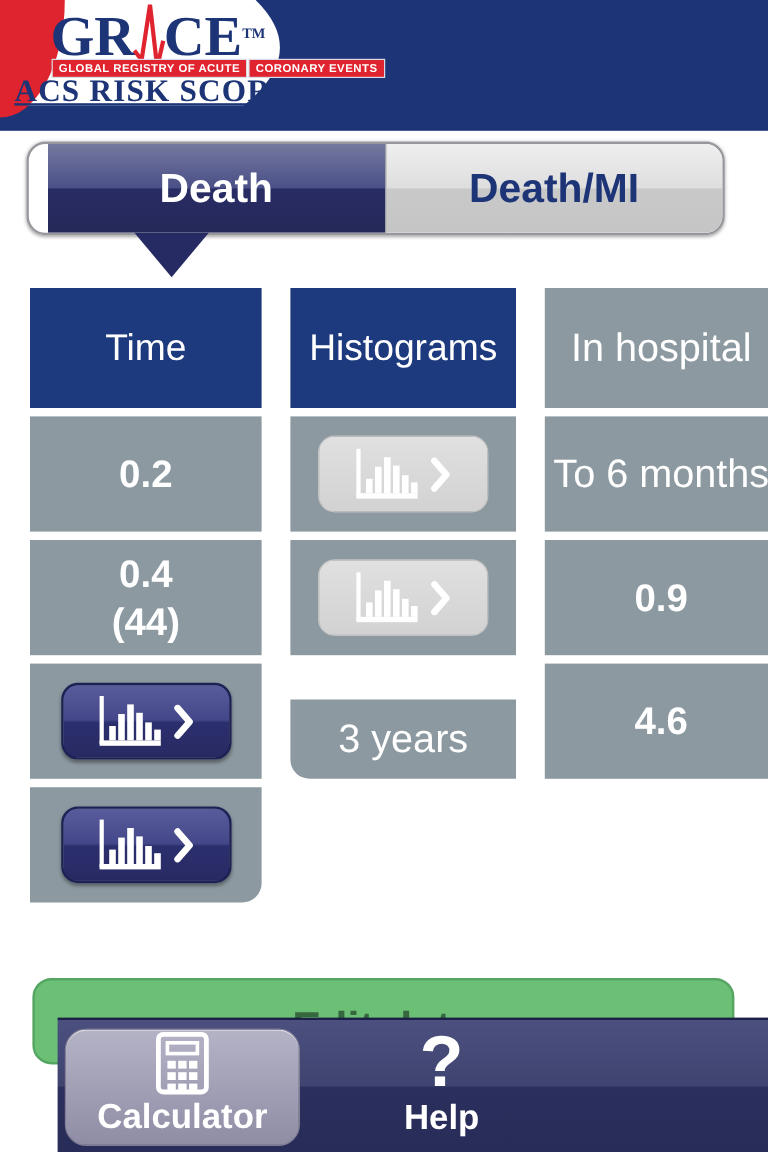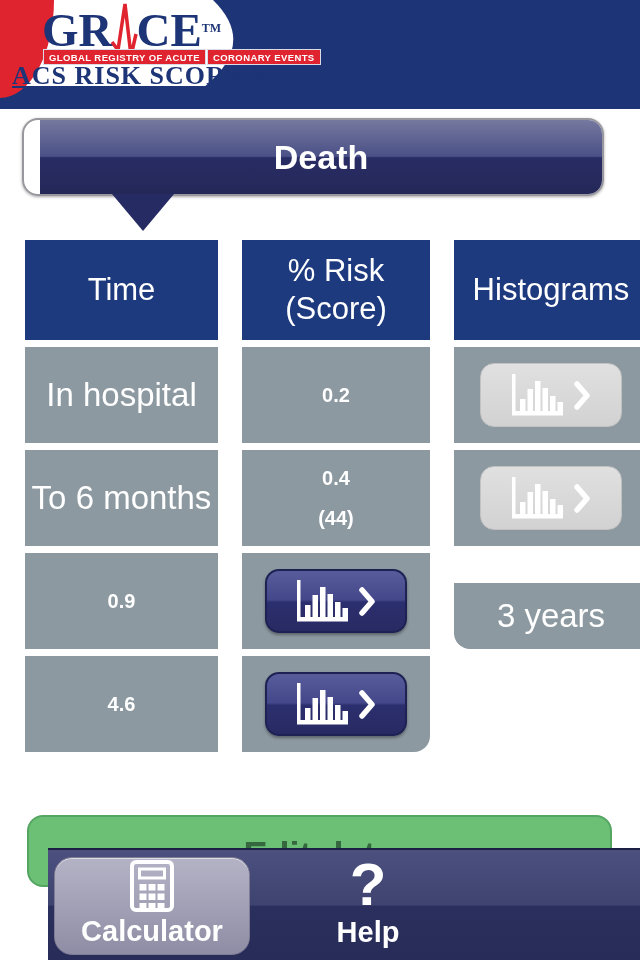"Death/MI" div.seg { html: none -> <div> <span>Death/MI</span> </div> }
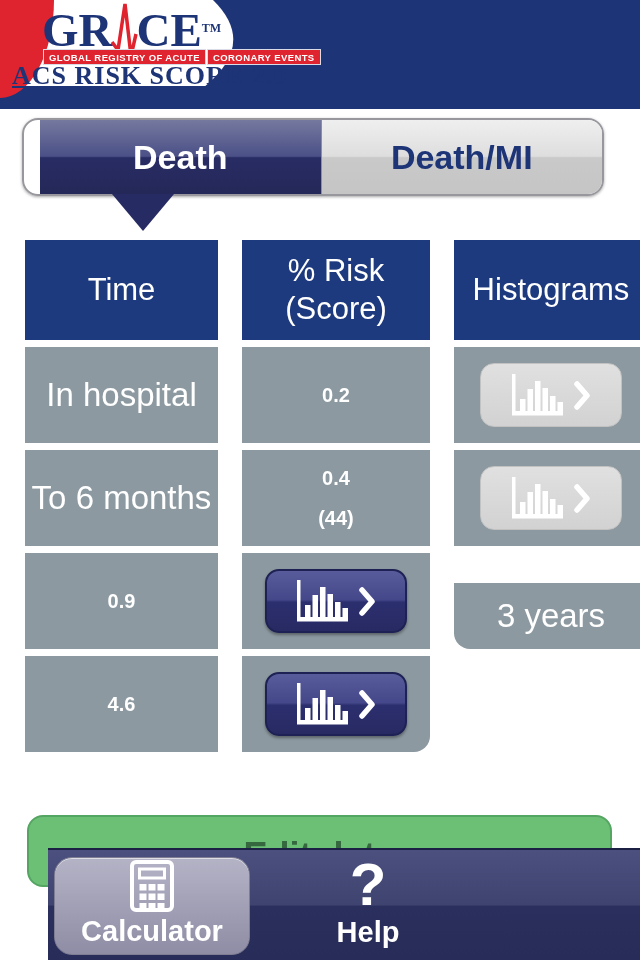"% Risk" div.cell { html: <div> <span>% Risk</span> <span>(Score)</span> </div> -> none }
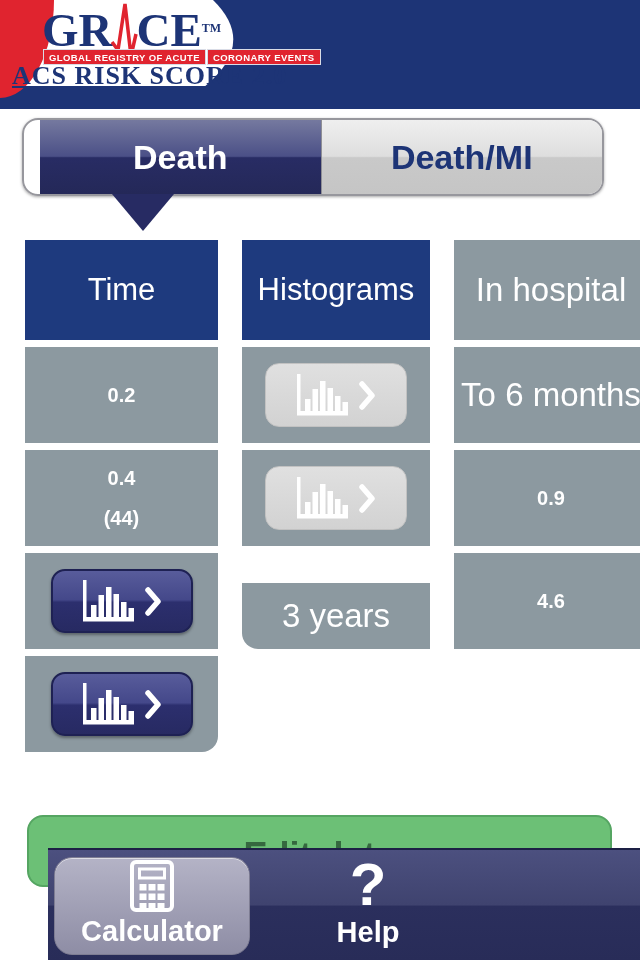"0.2" .cell .val { font-size: 20px -> 32px }
